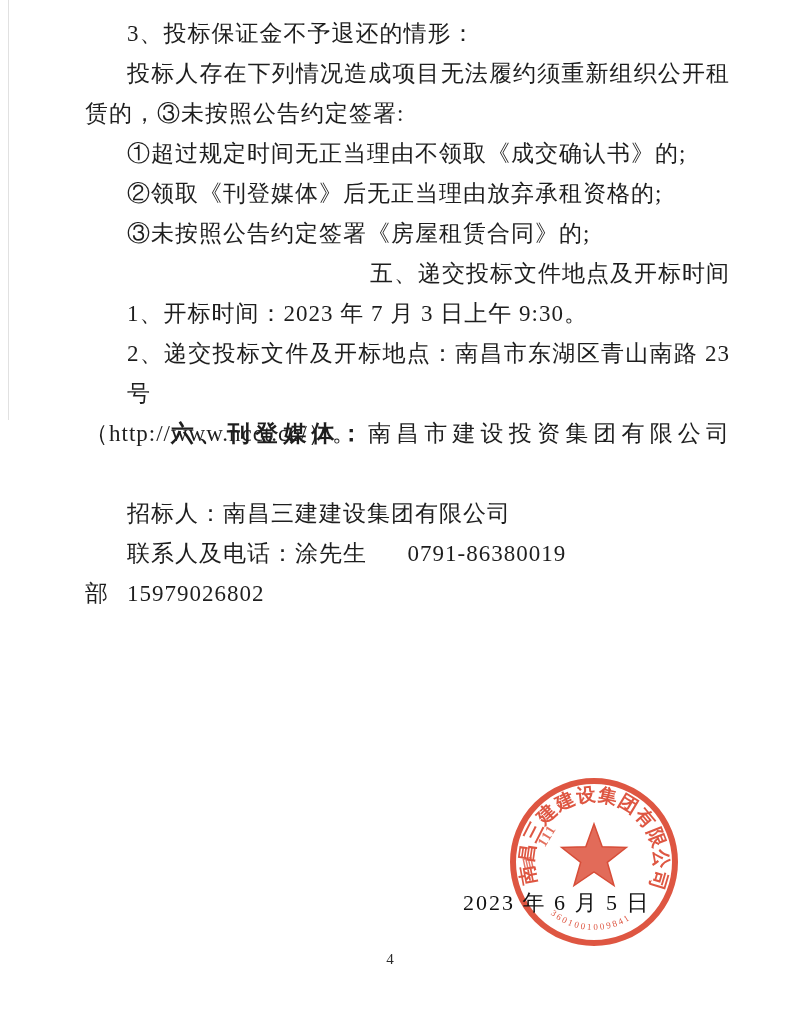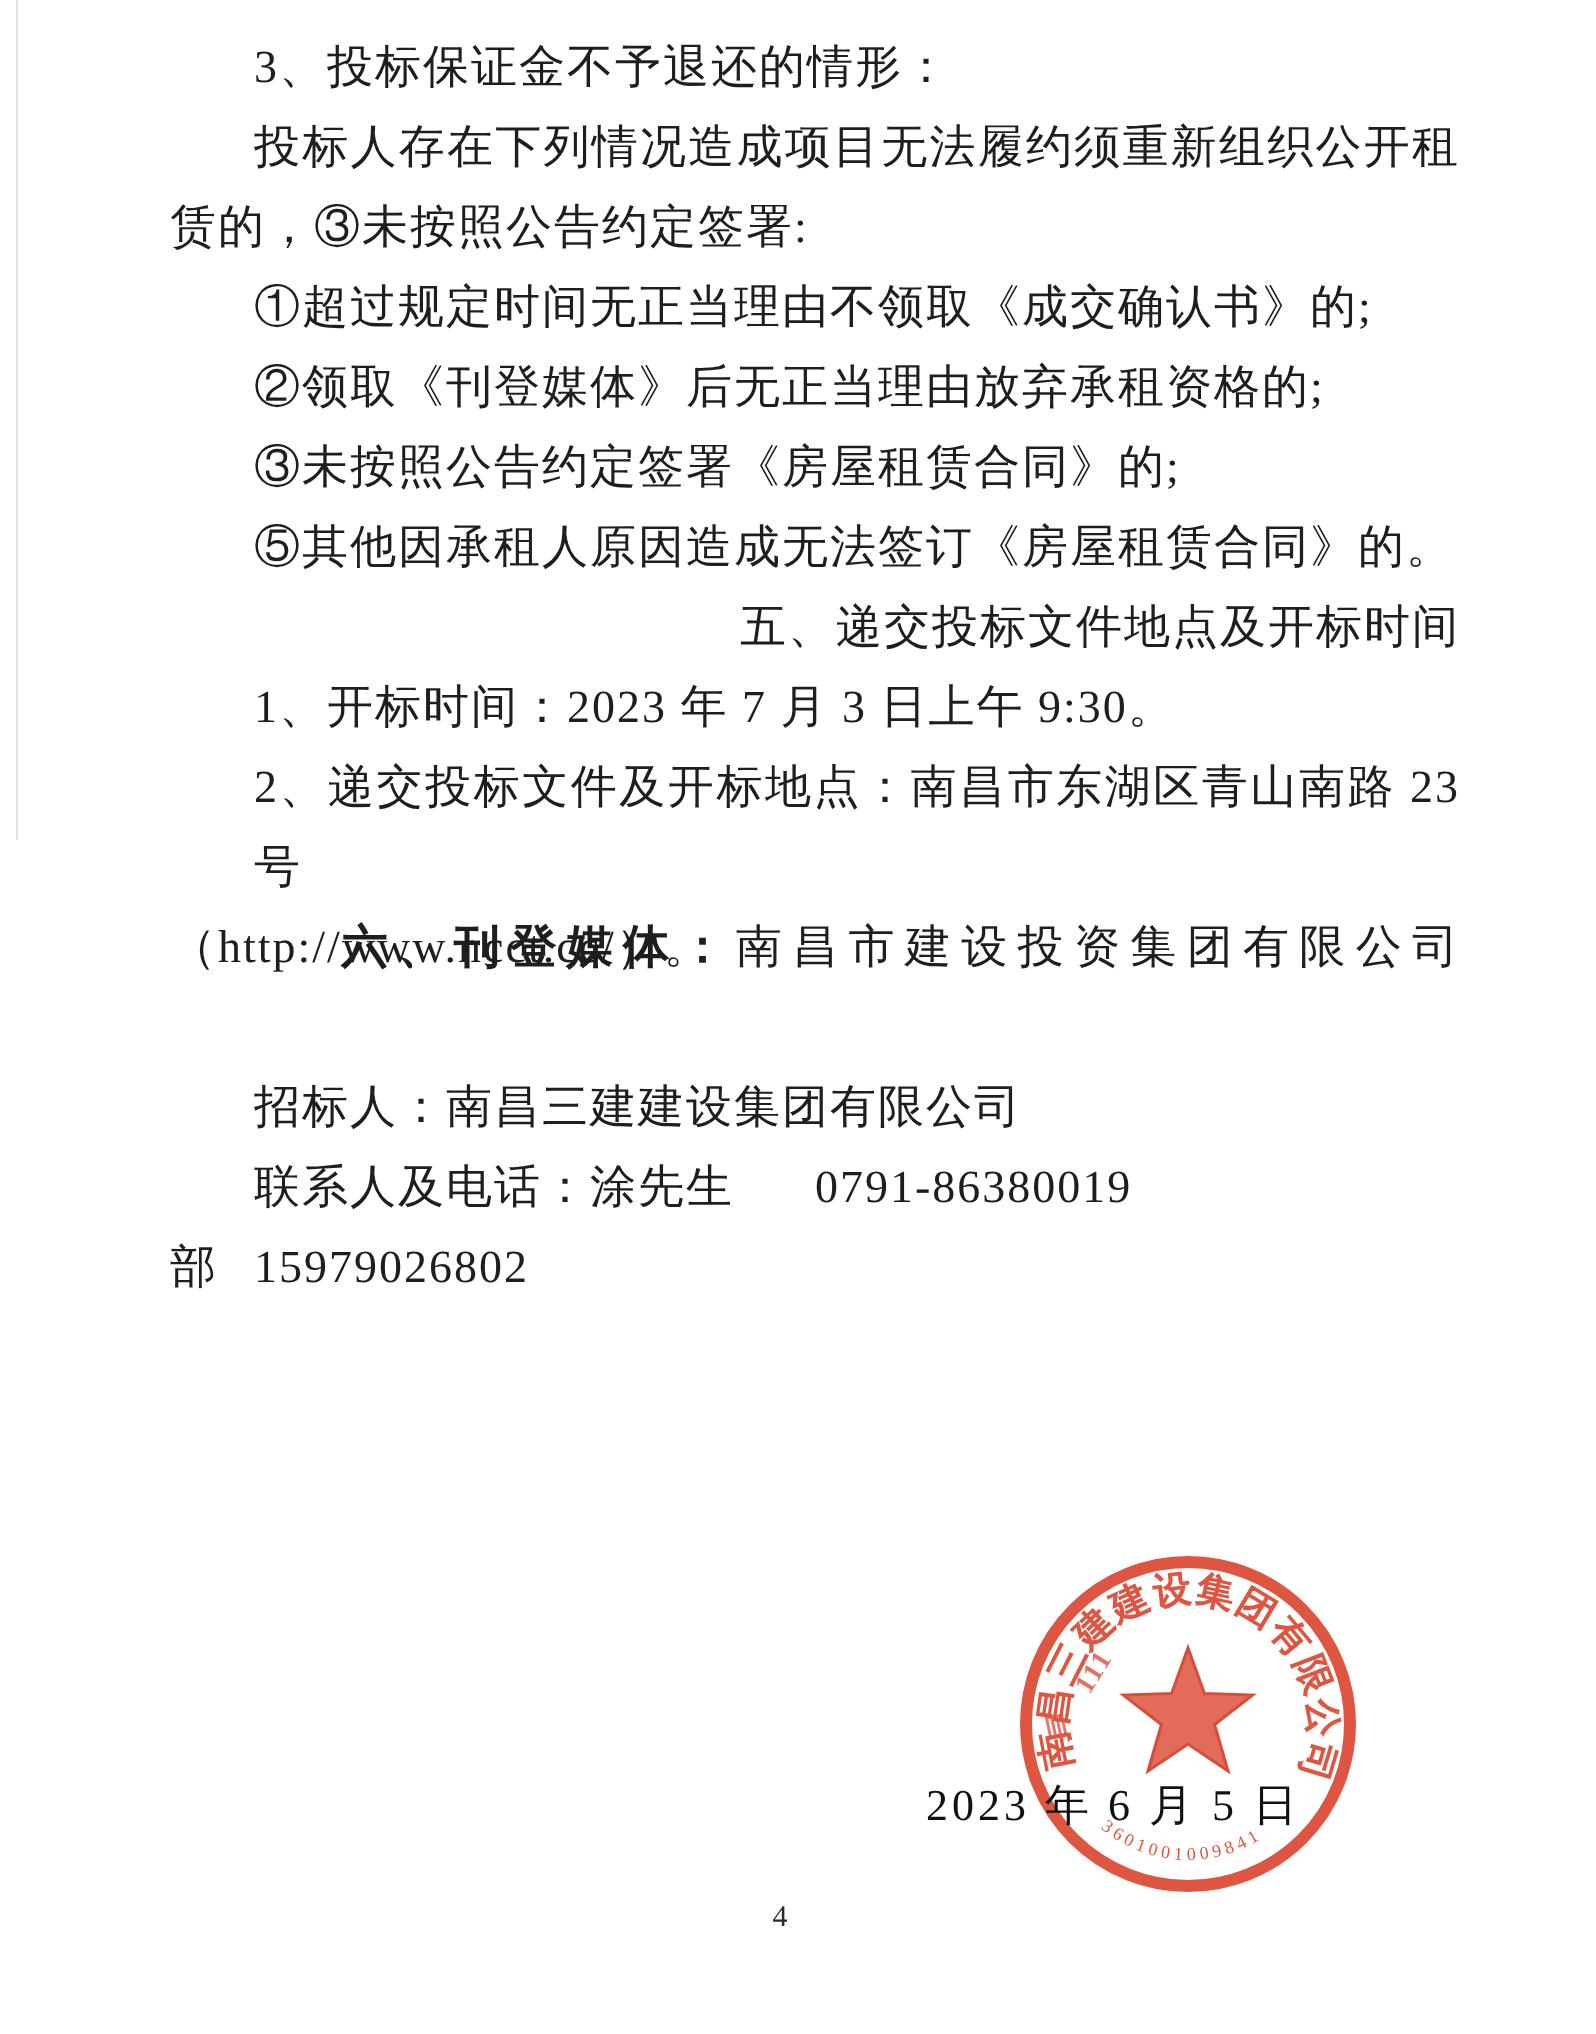"⑤其他因承租人原因造成无法签订《房屋租赁合同》的。" div.line { html: <div>⑤其他因承租人原因造成无法签订《房屋租赁合同》的。</div> -> none }
